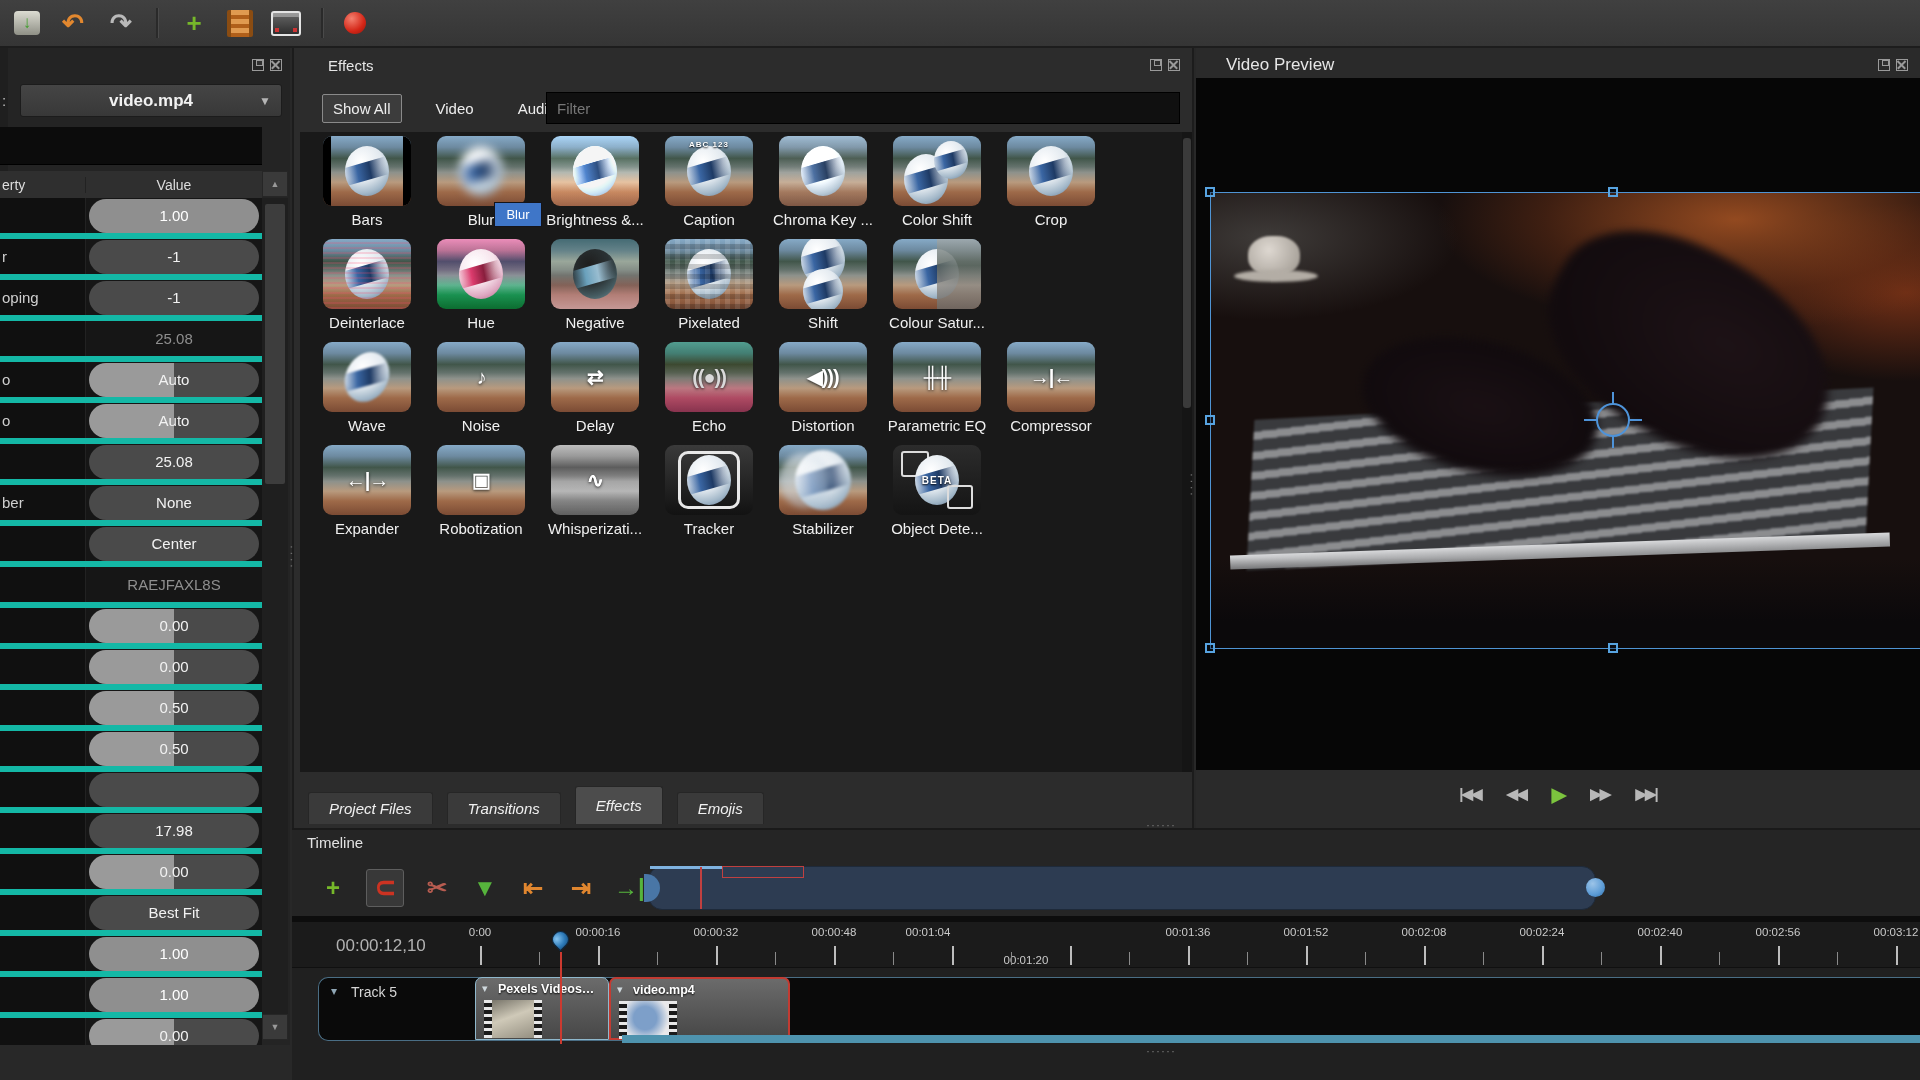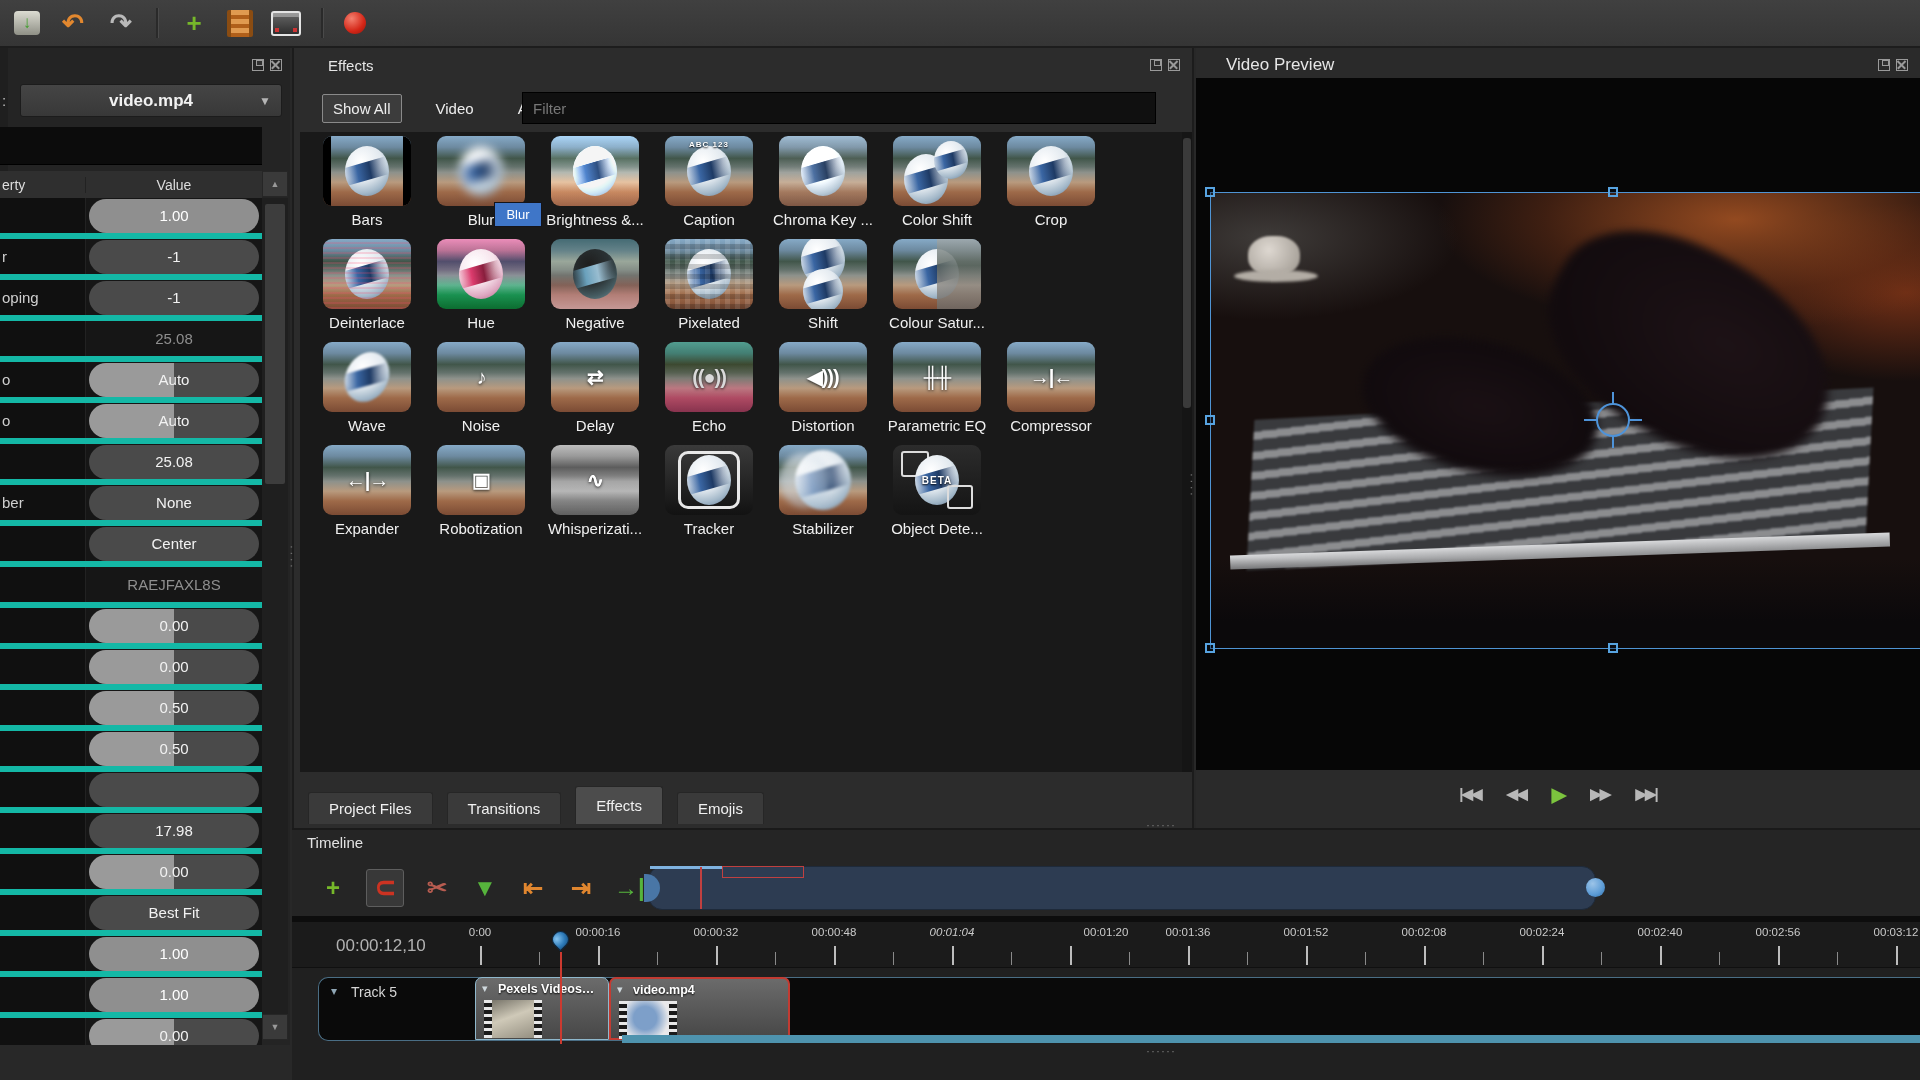"Filter" #effects-filter { left: 522px -> 546px }
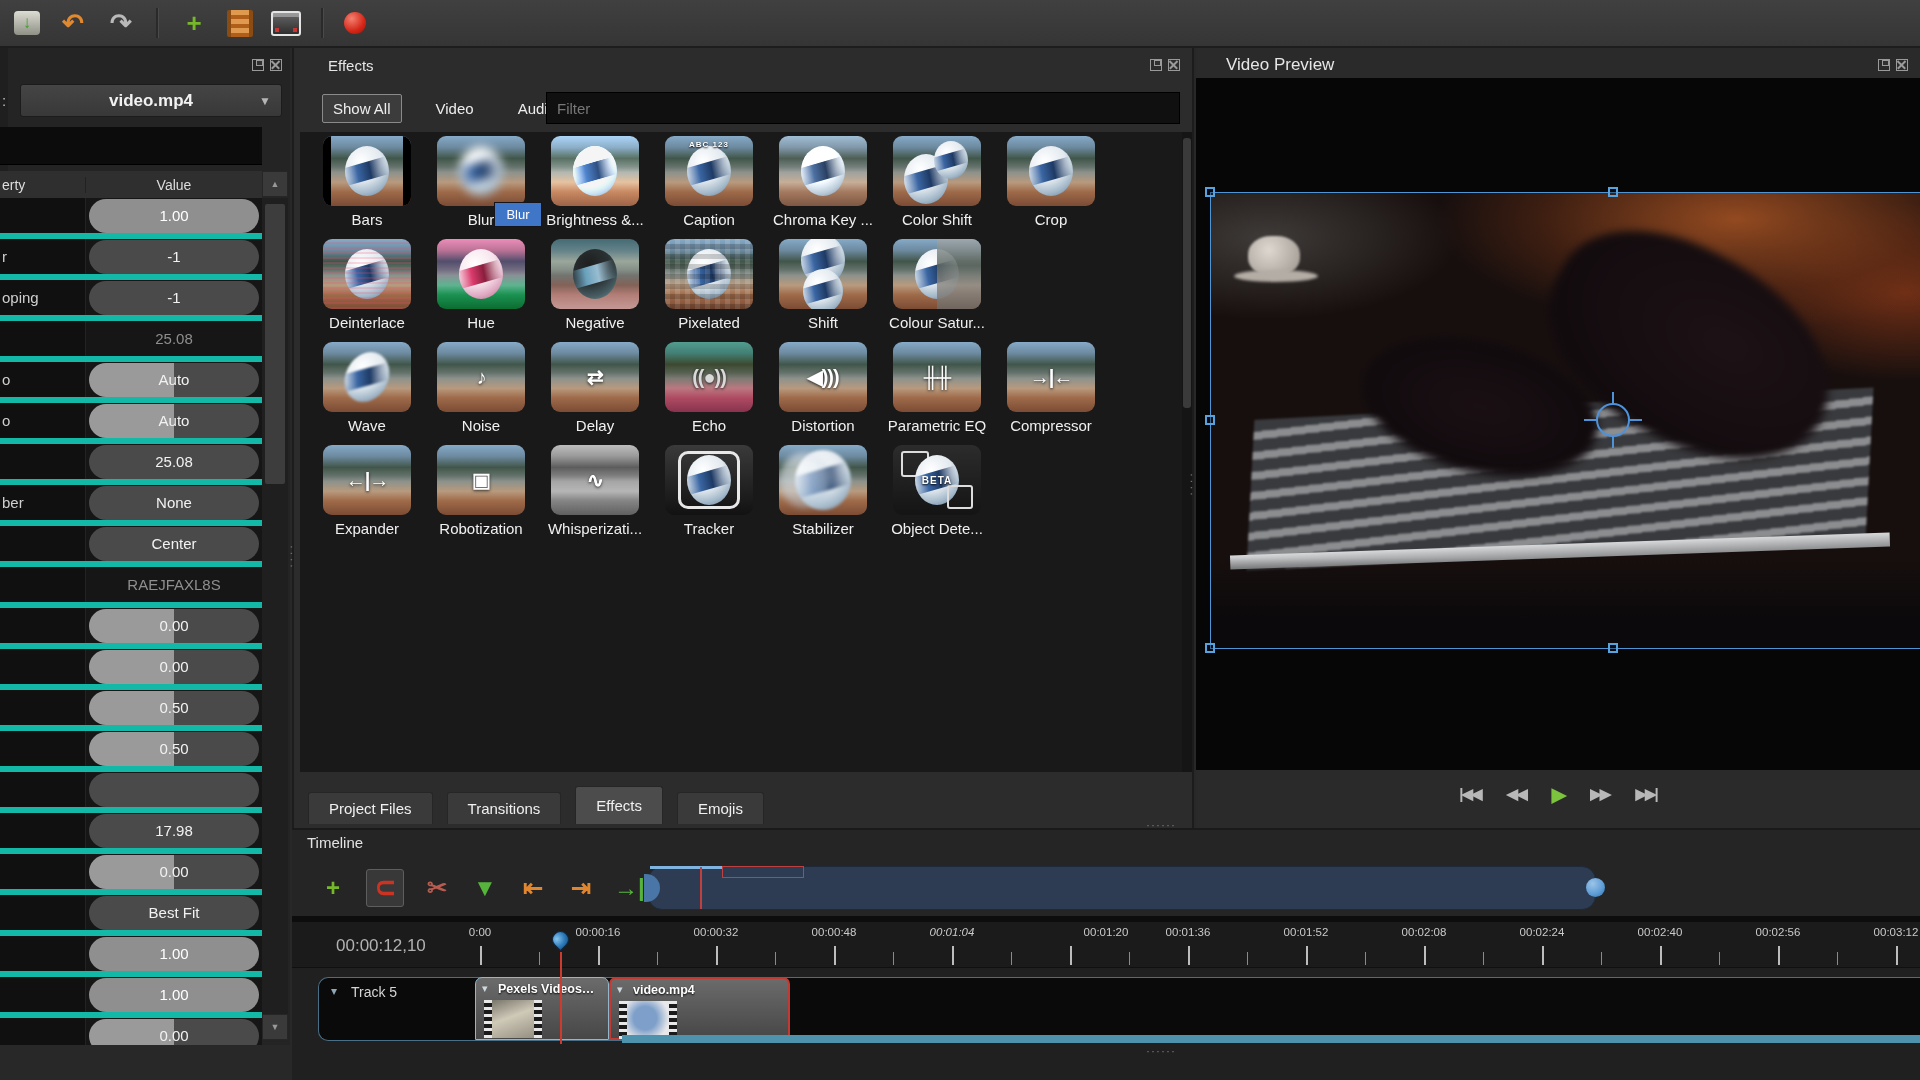"Project Files" #dock-tabs { font-style: none -> italic }
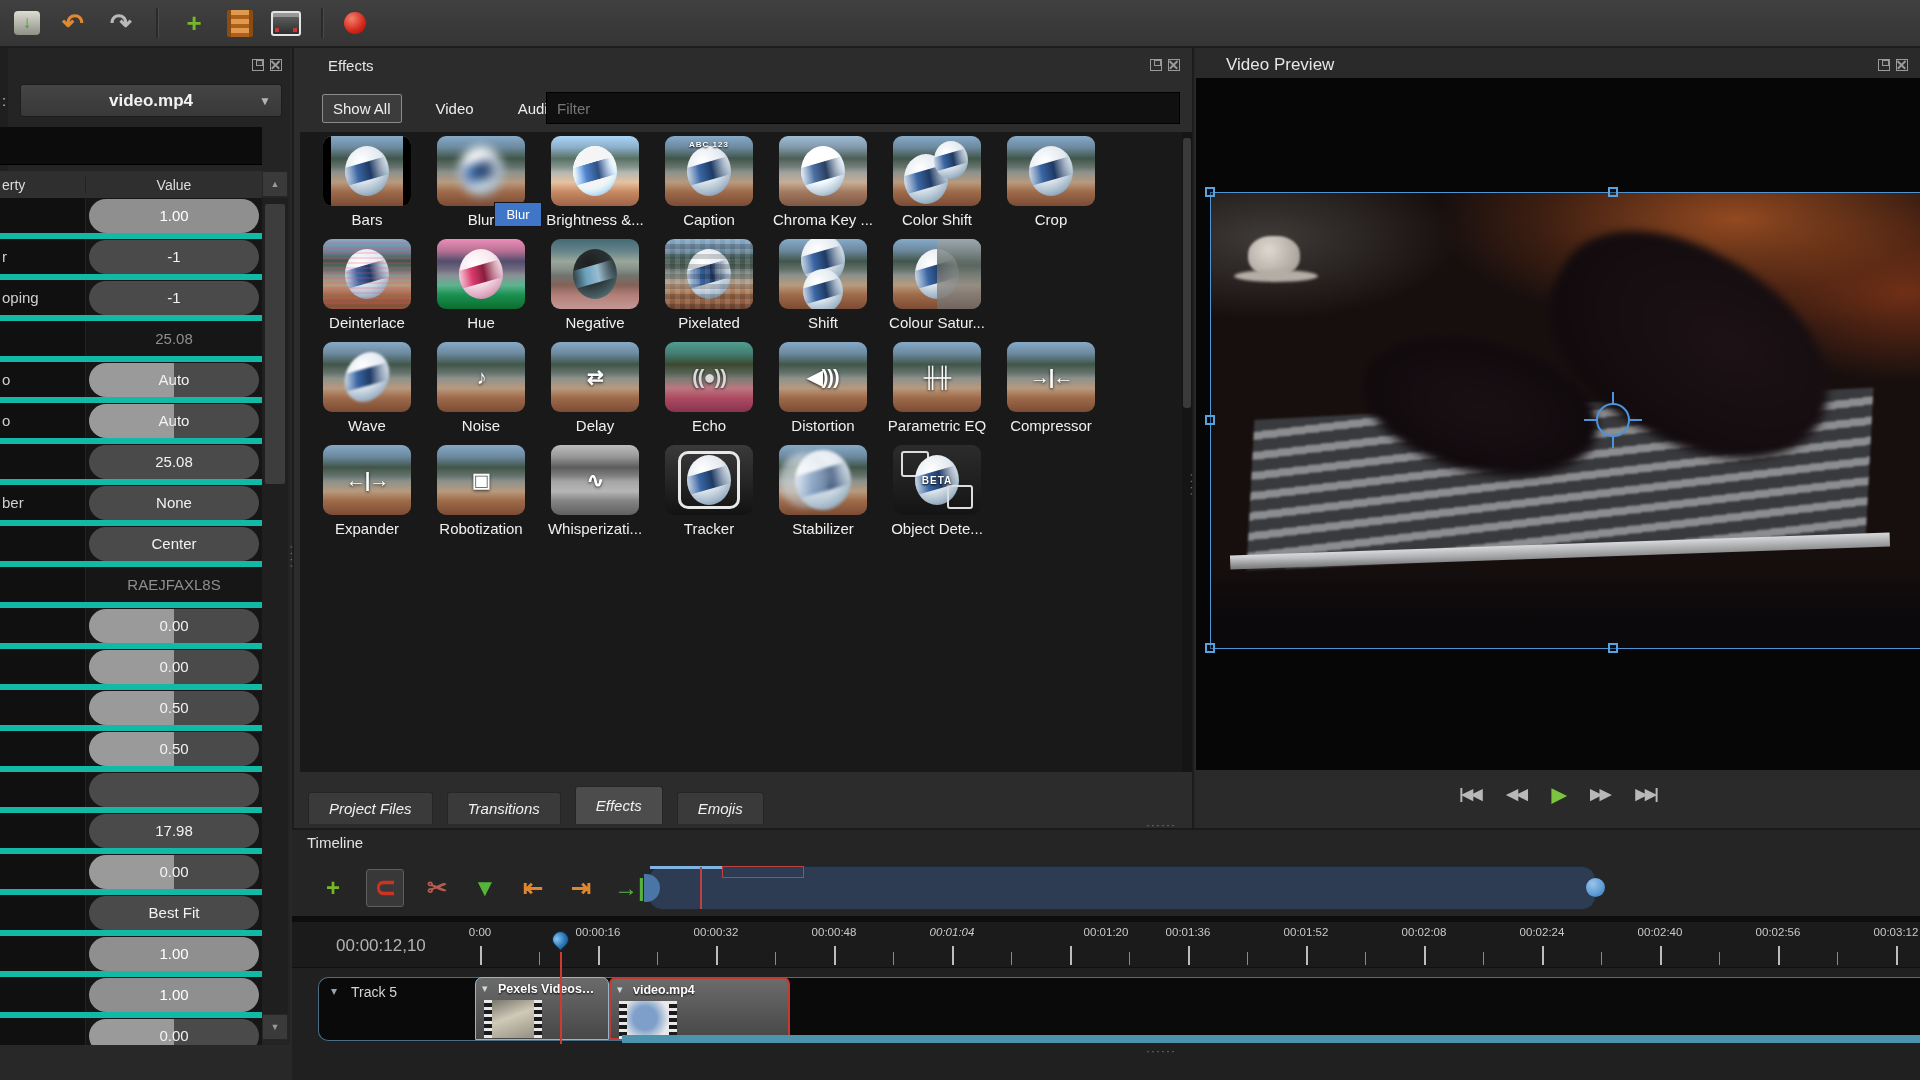"00:01:04" span.rlabel { font-style: italic -> none; left: 660px -> 636px }
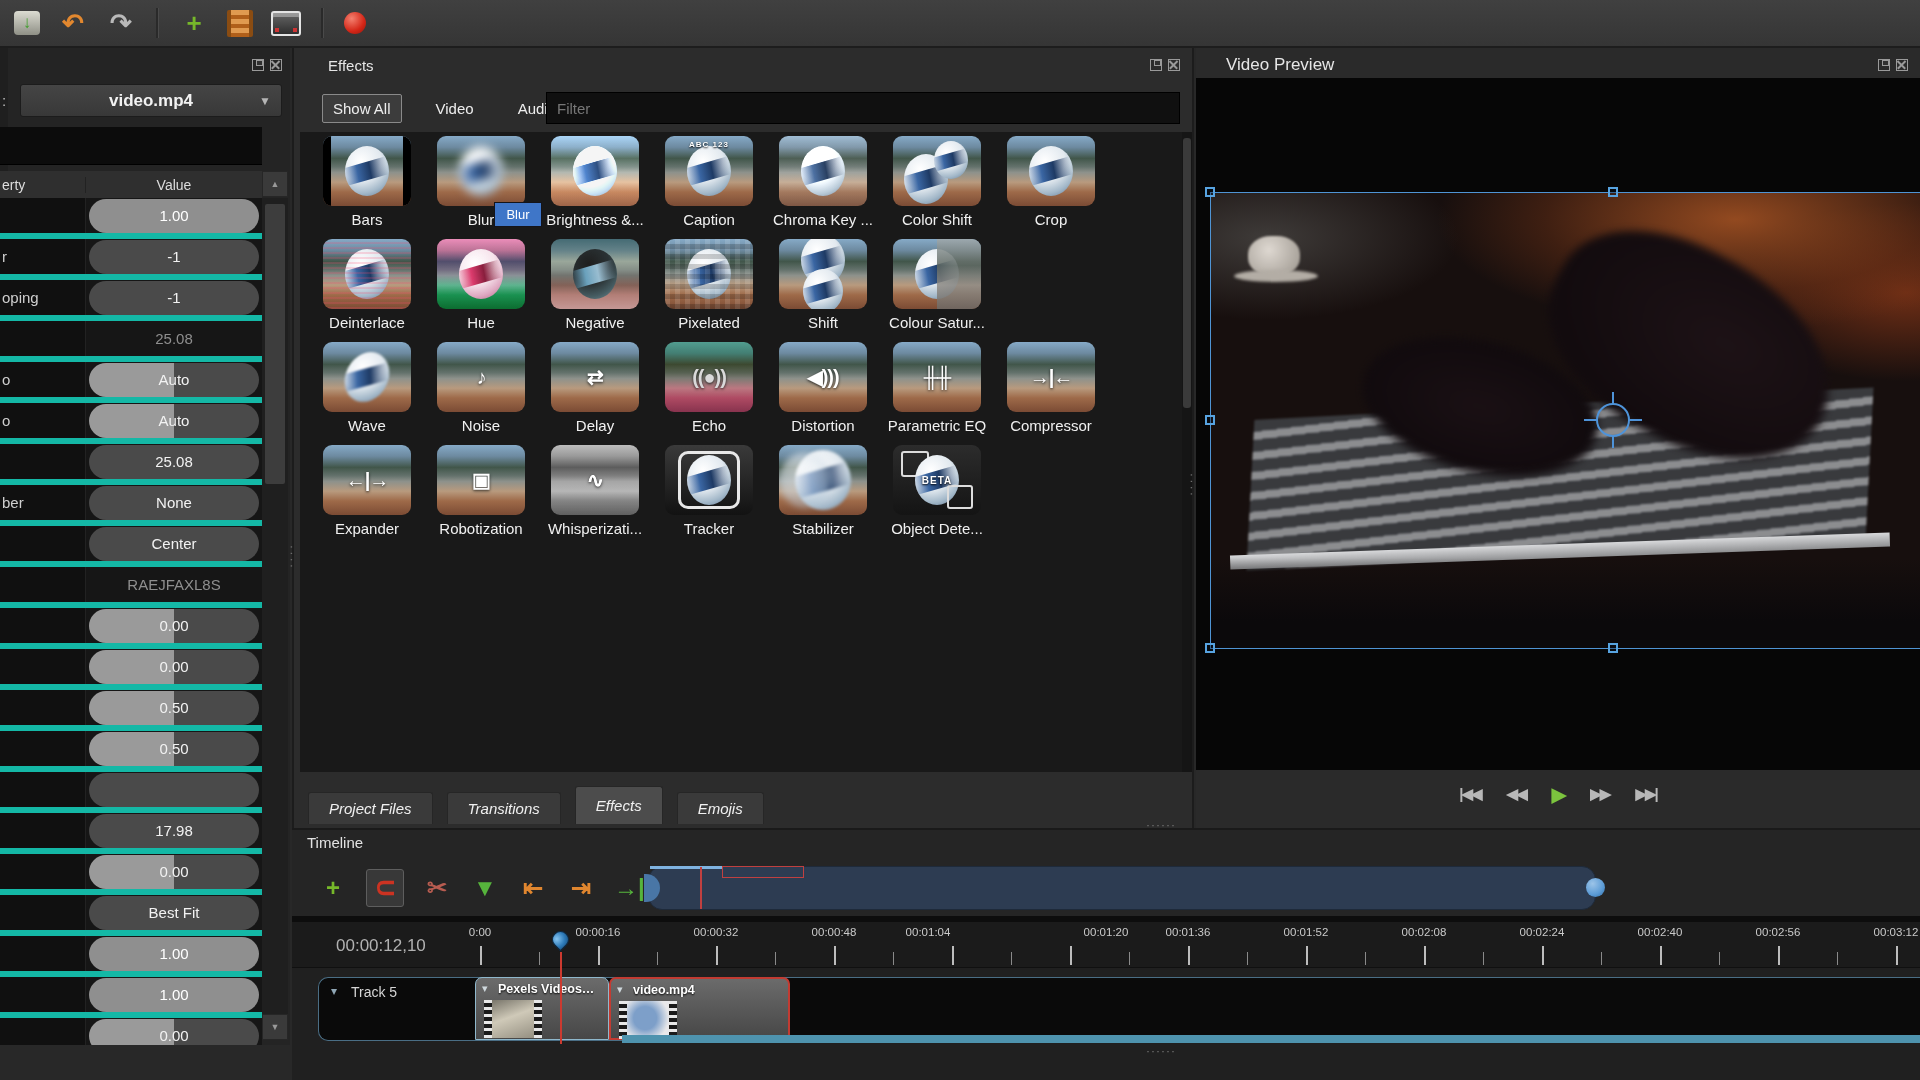"00:01:20" span.rlabel { left: 814px -> 734px; margin-top: none -> 28px }
